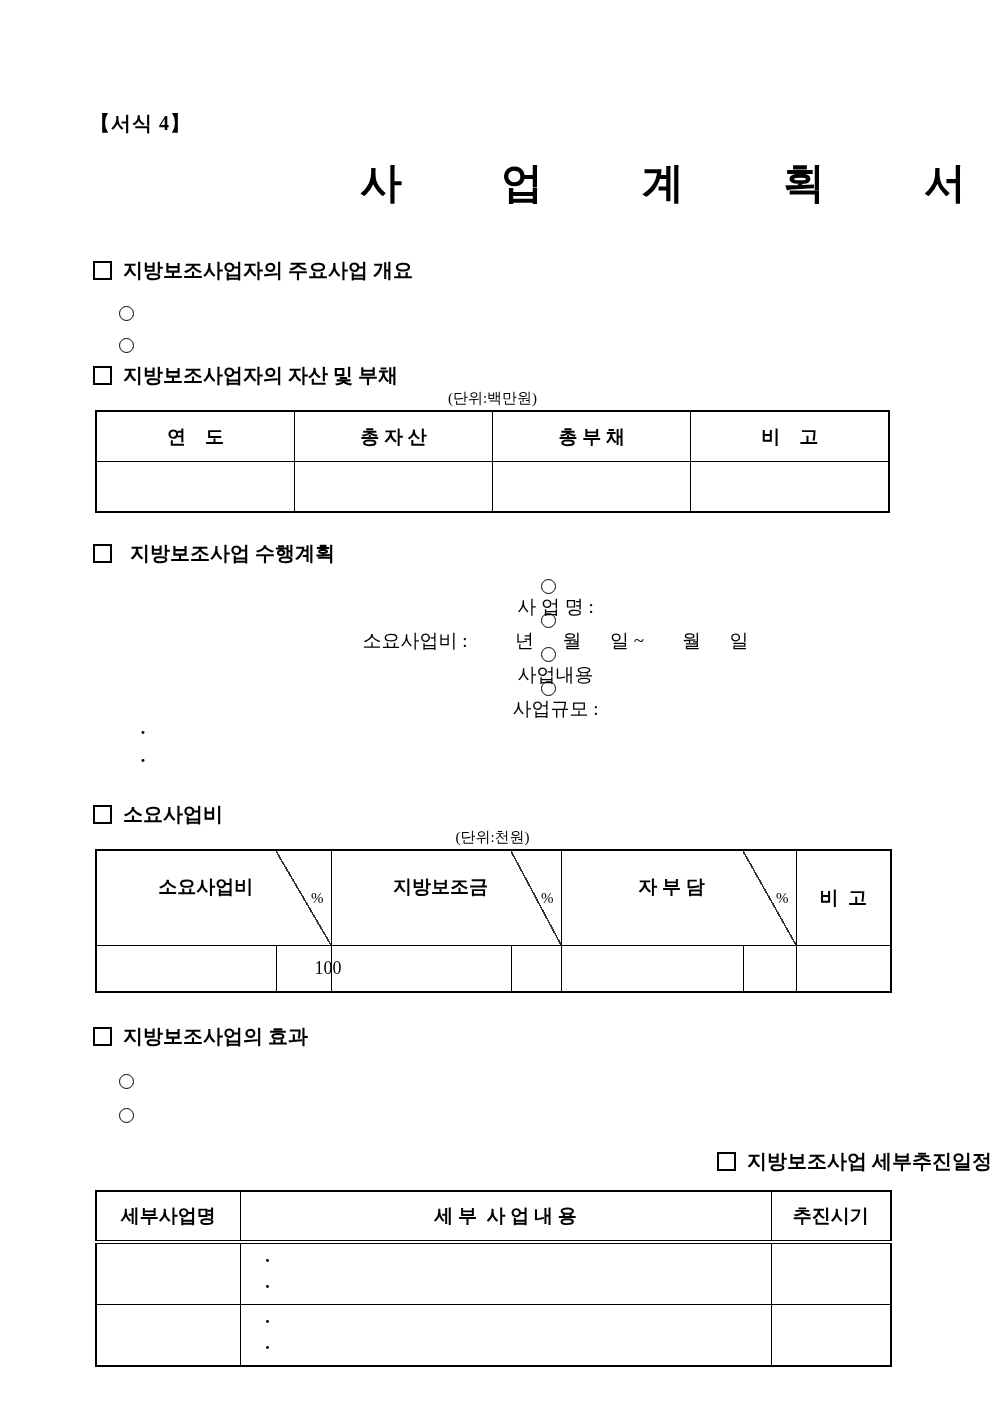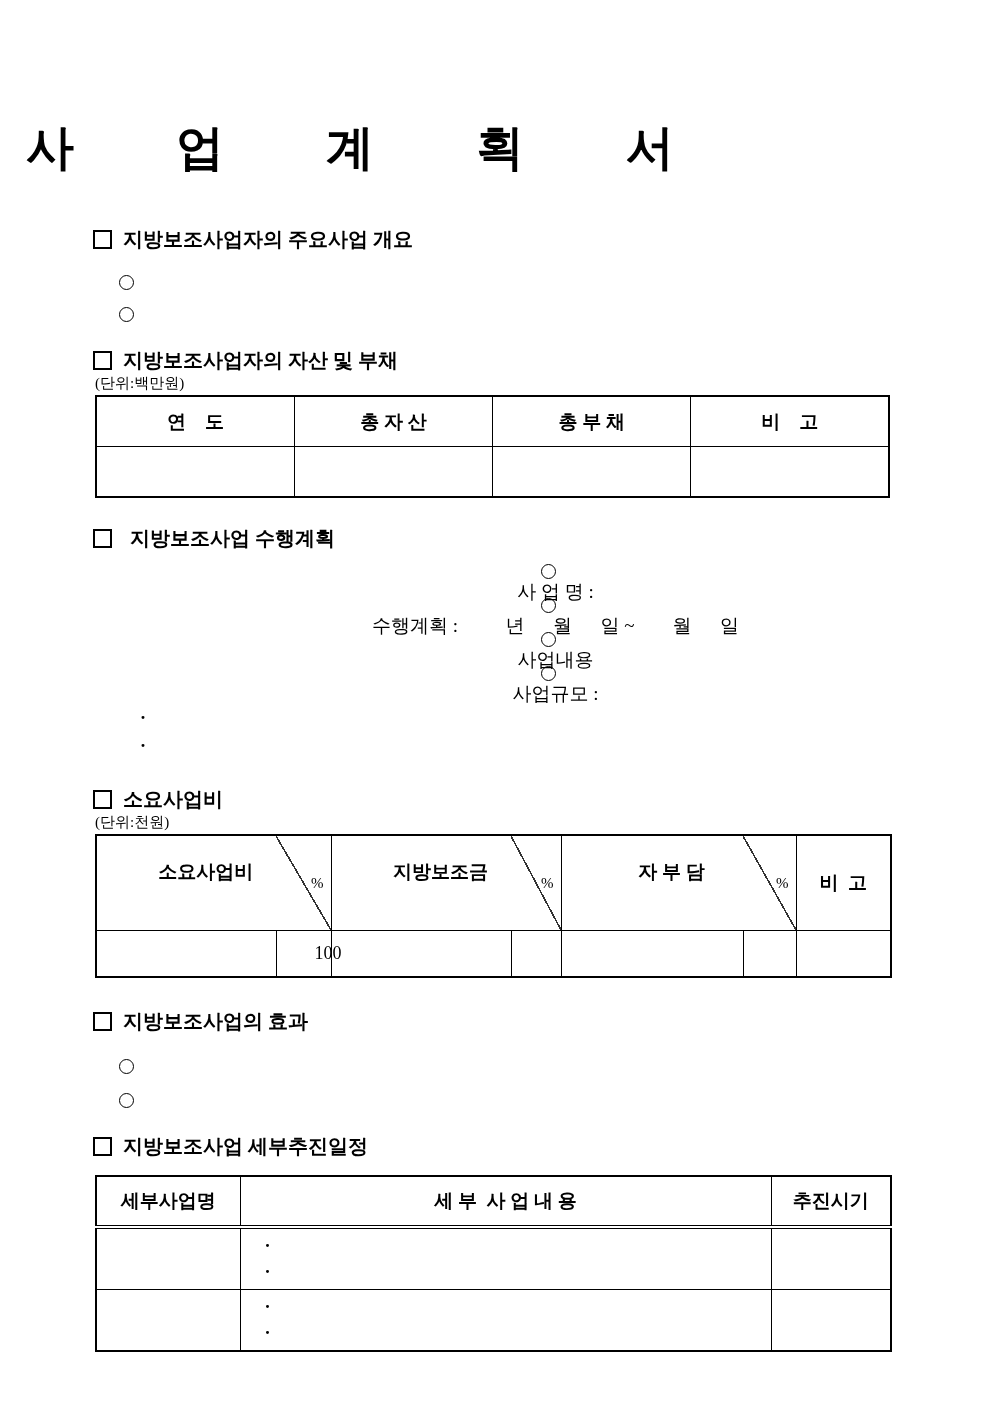"【서식 4】" div.form-code { html: none -> <div>【서식 4】</div> }
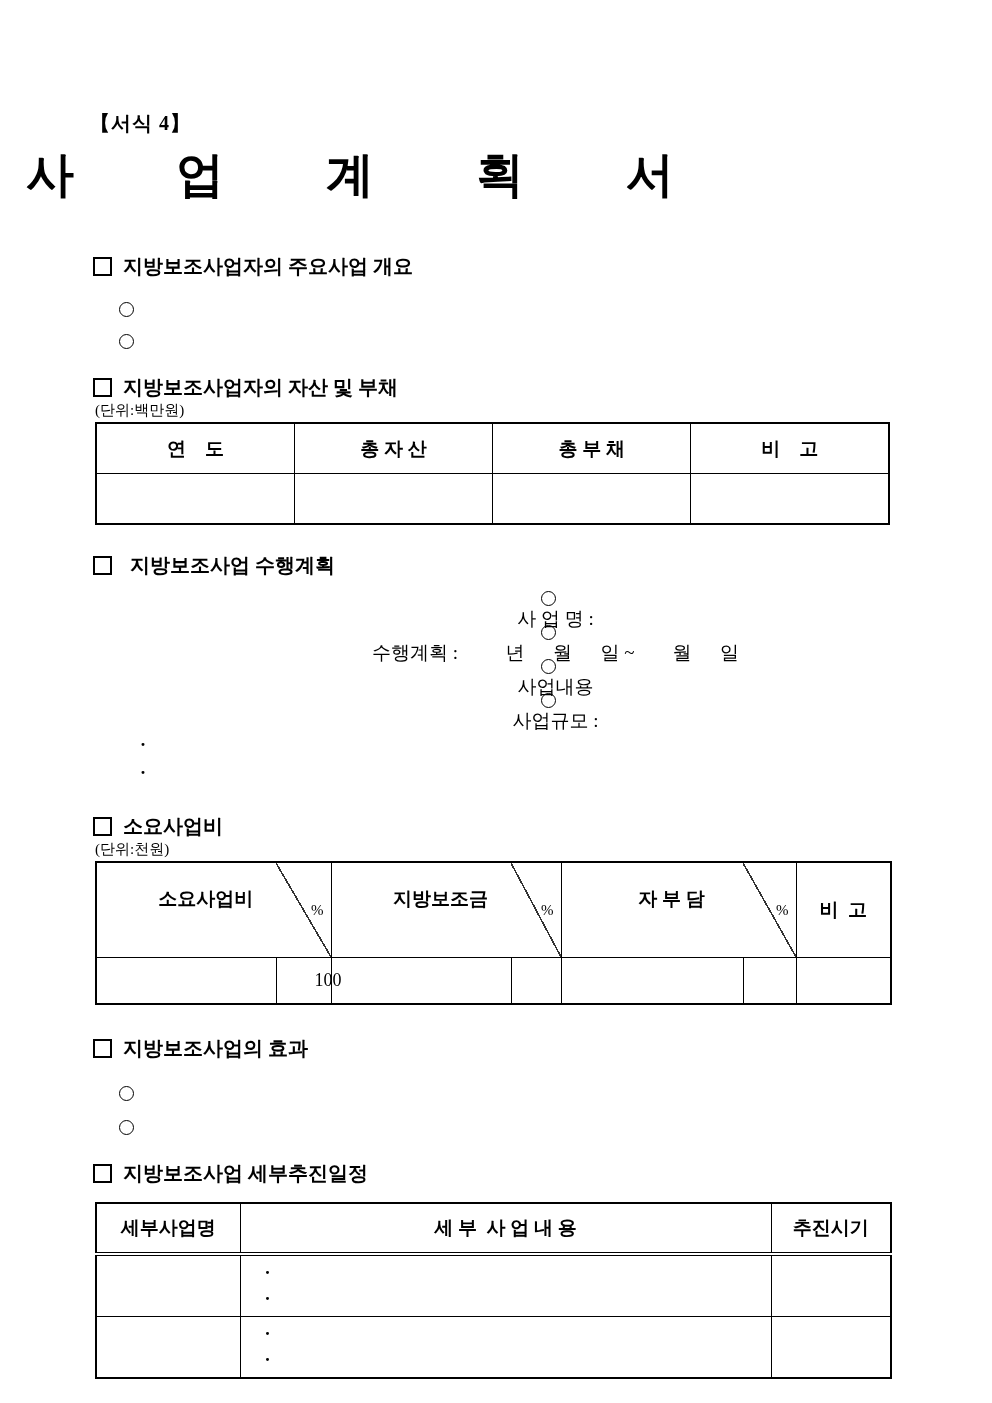"사 업 계 획 서" .doc-title { font-size: 48px -> 42px; margin-top: 6px -> 18px; text-align: left -> right }
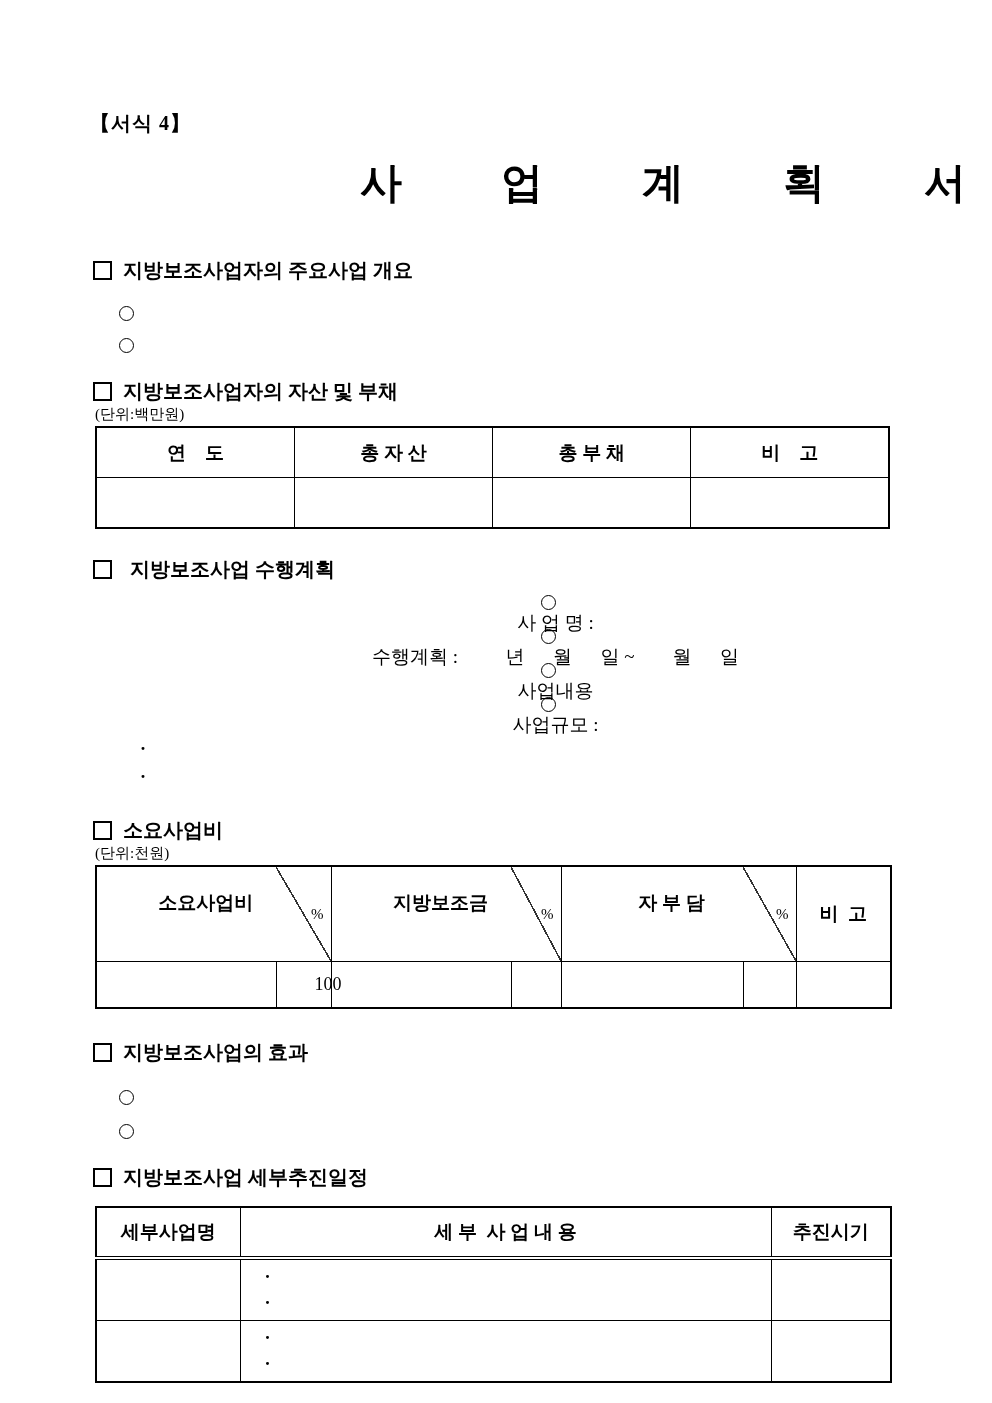"지방보조사업자의 자산 및 부채" div.sec-header { margin-top: 20px -> 4px }
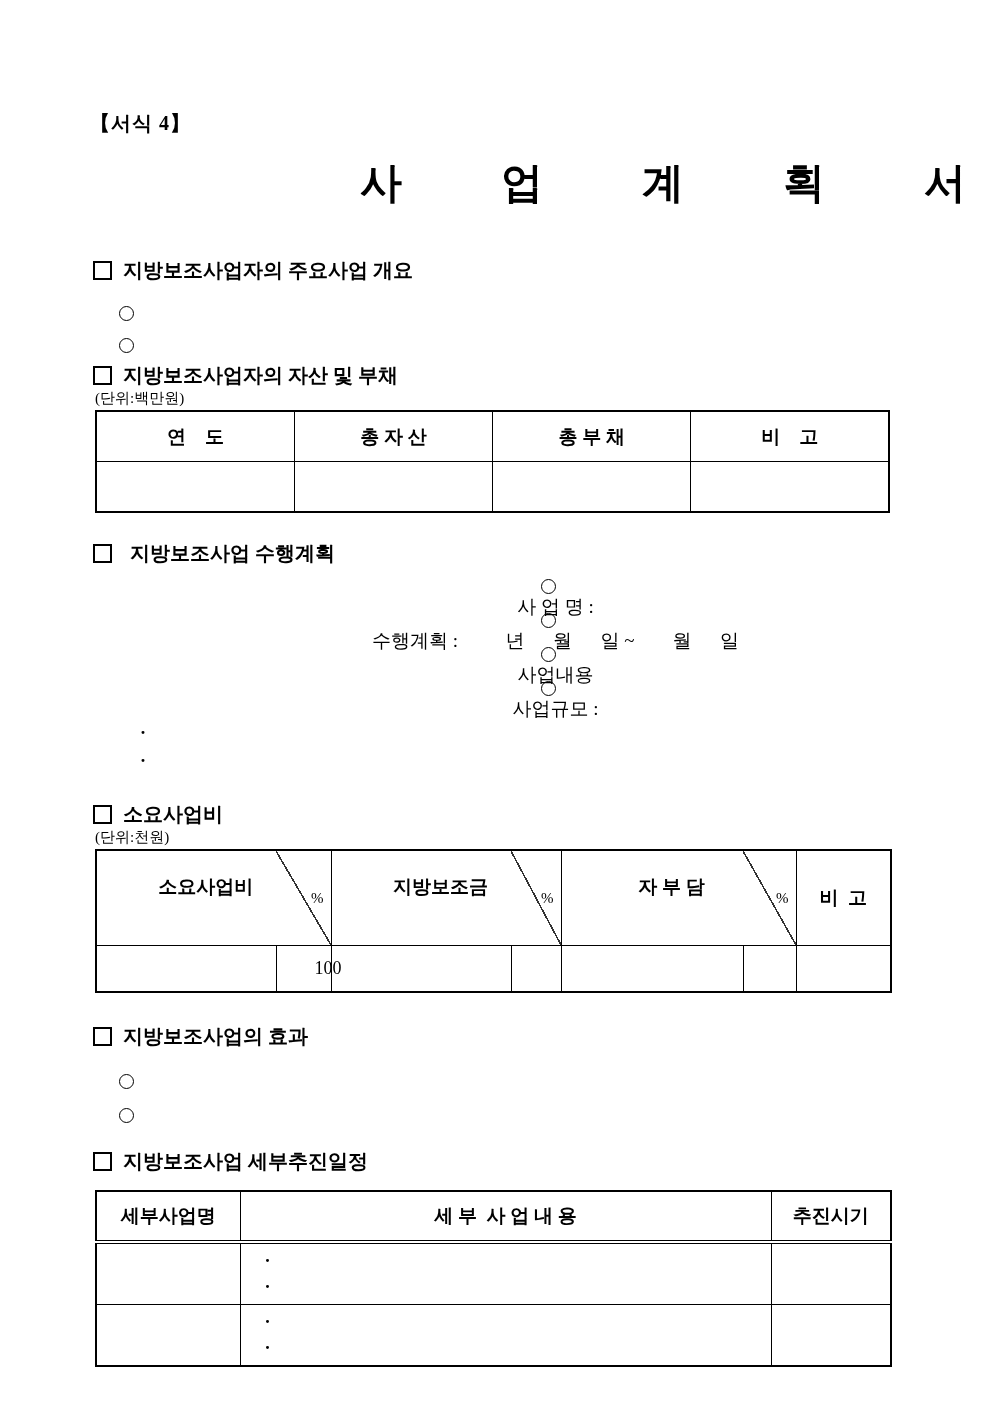"(단위:백만원)" .unit-note { text-align: left -> center }
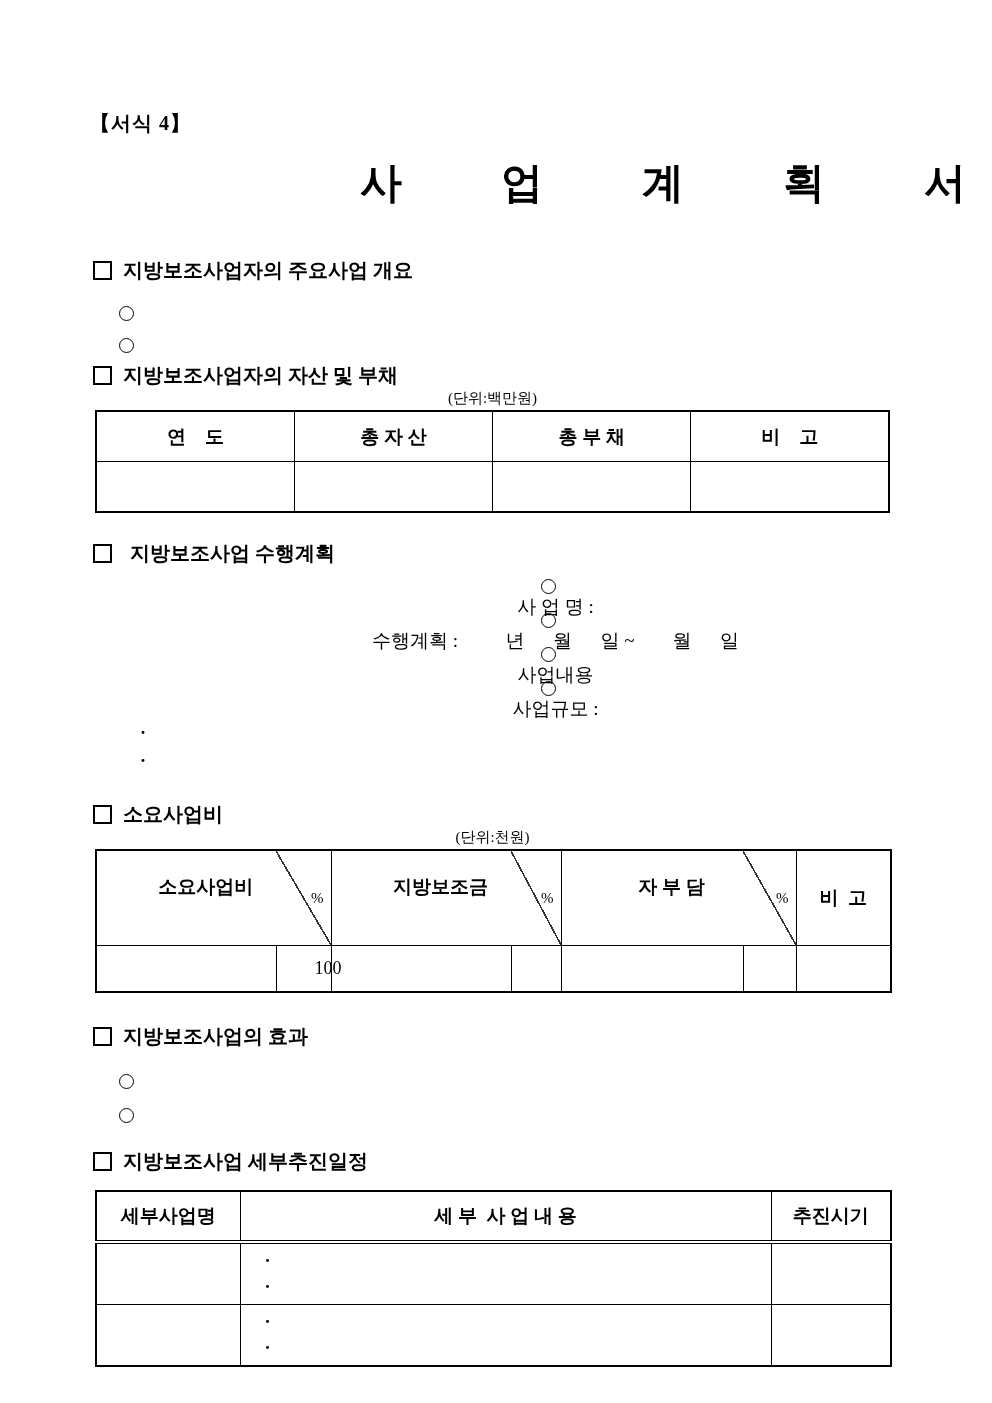"수행계획 : 년 월 일" span { text: 수행계획 -> 소요사업비 }
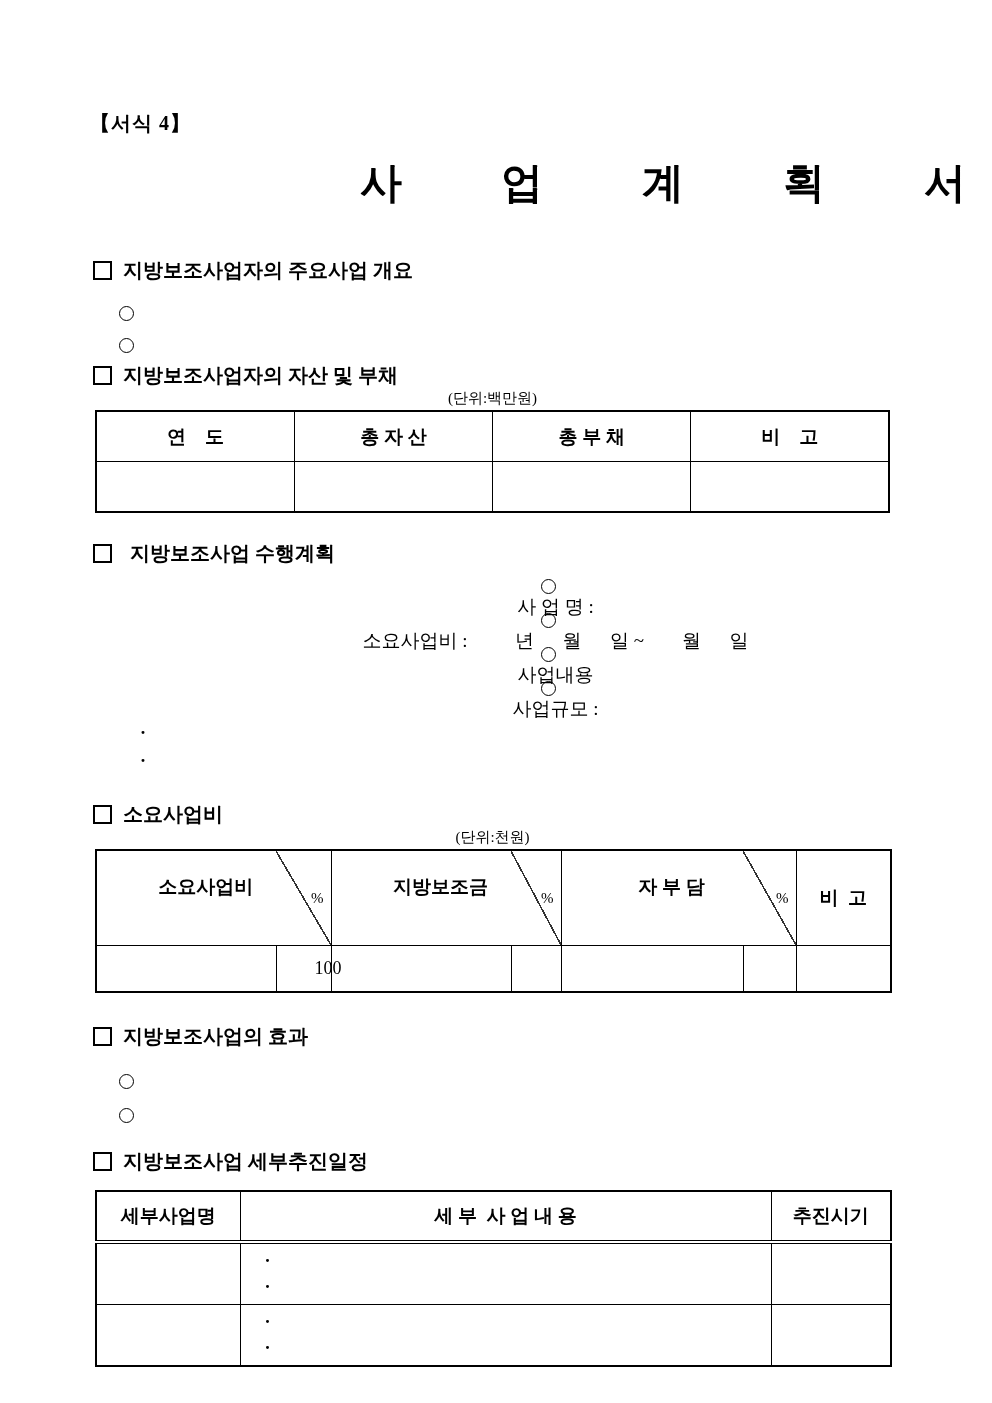"지방보조사업 세부추진일정" div.sec-header { justify-content: none -> flex-end }
